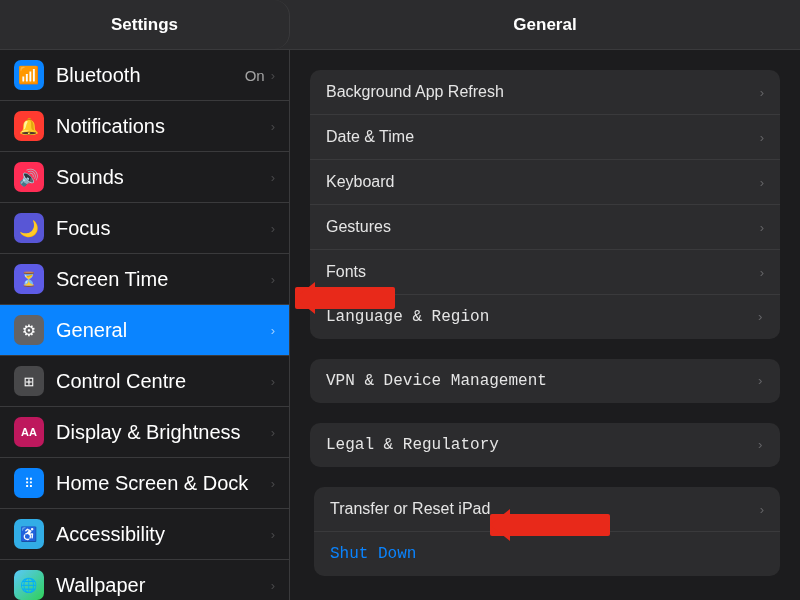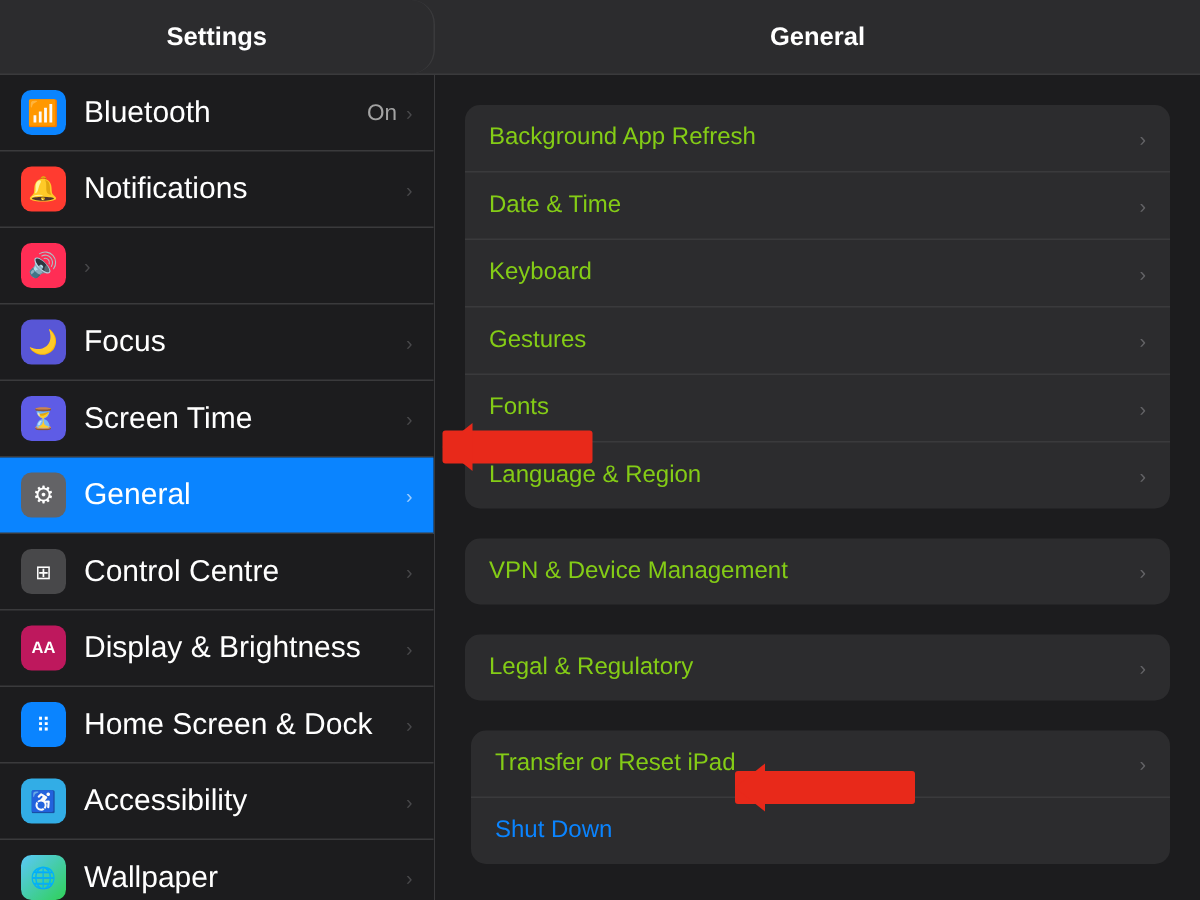"Background App Refresh" .right-item-label { color: #84cc16 -> #e5e5e5 }
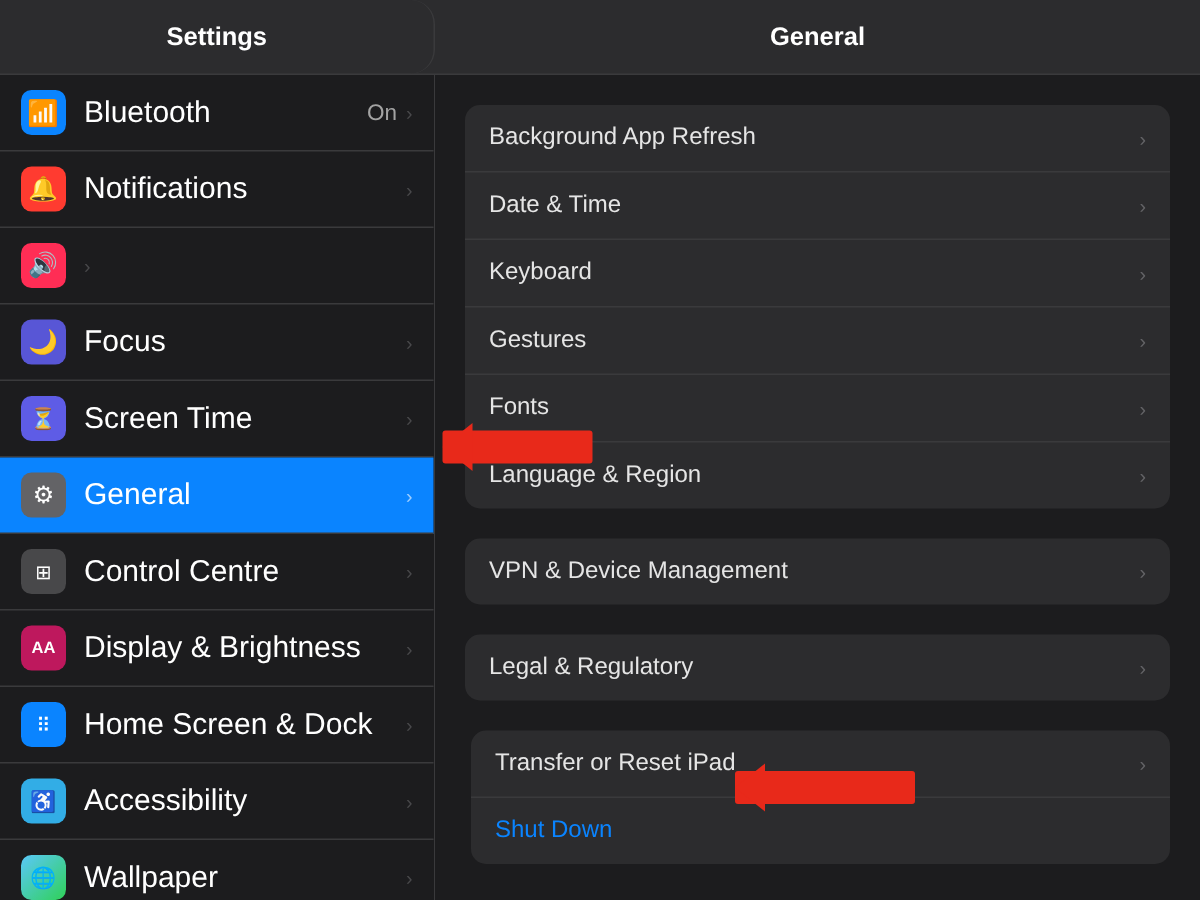"Sounds" span.item-label { html: none -> <span>Sounds</span> }
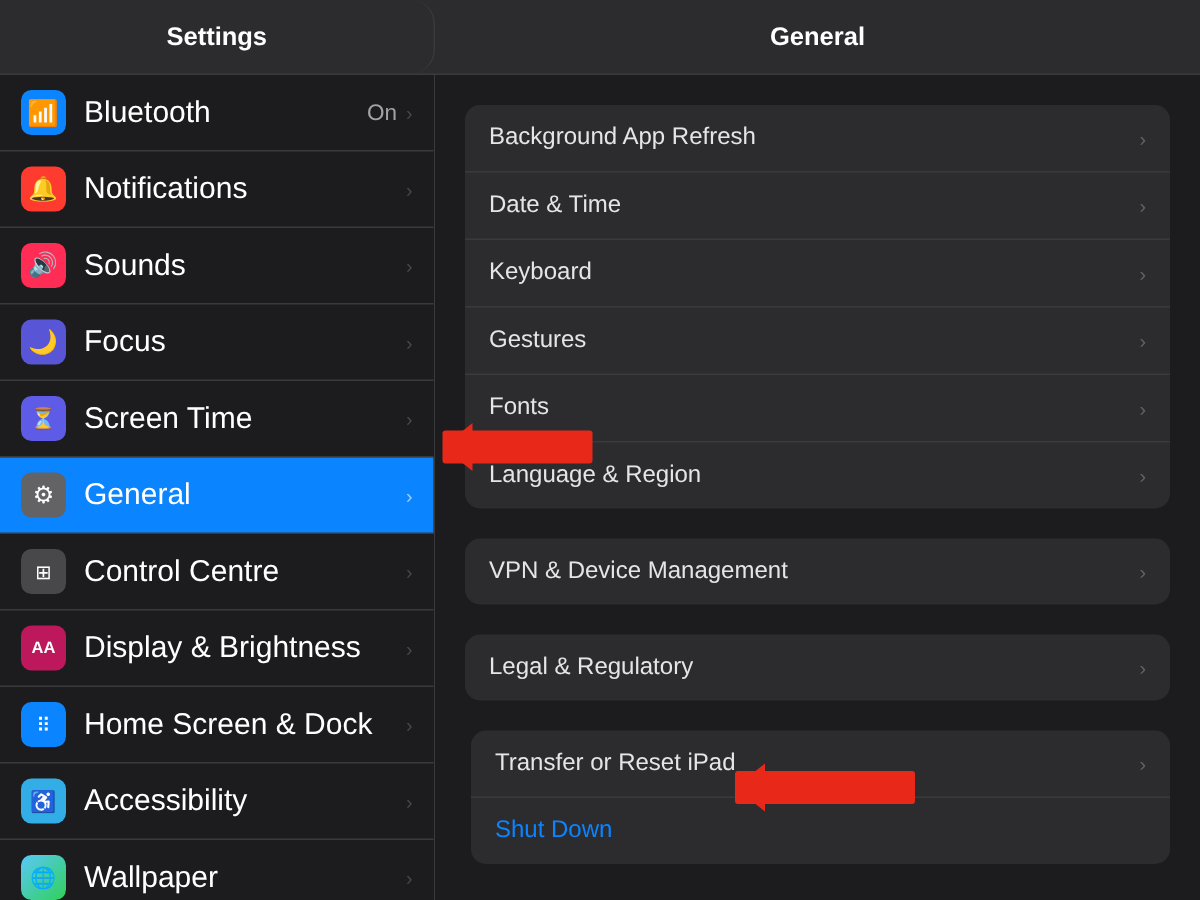"Language & Region" .right-item:last-child { font-family: none -> Liberation Mono, monospace }
